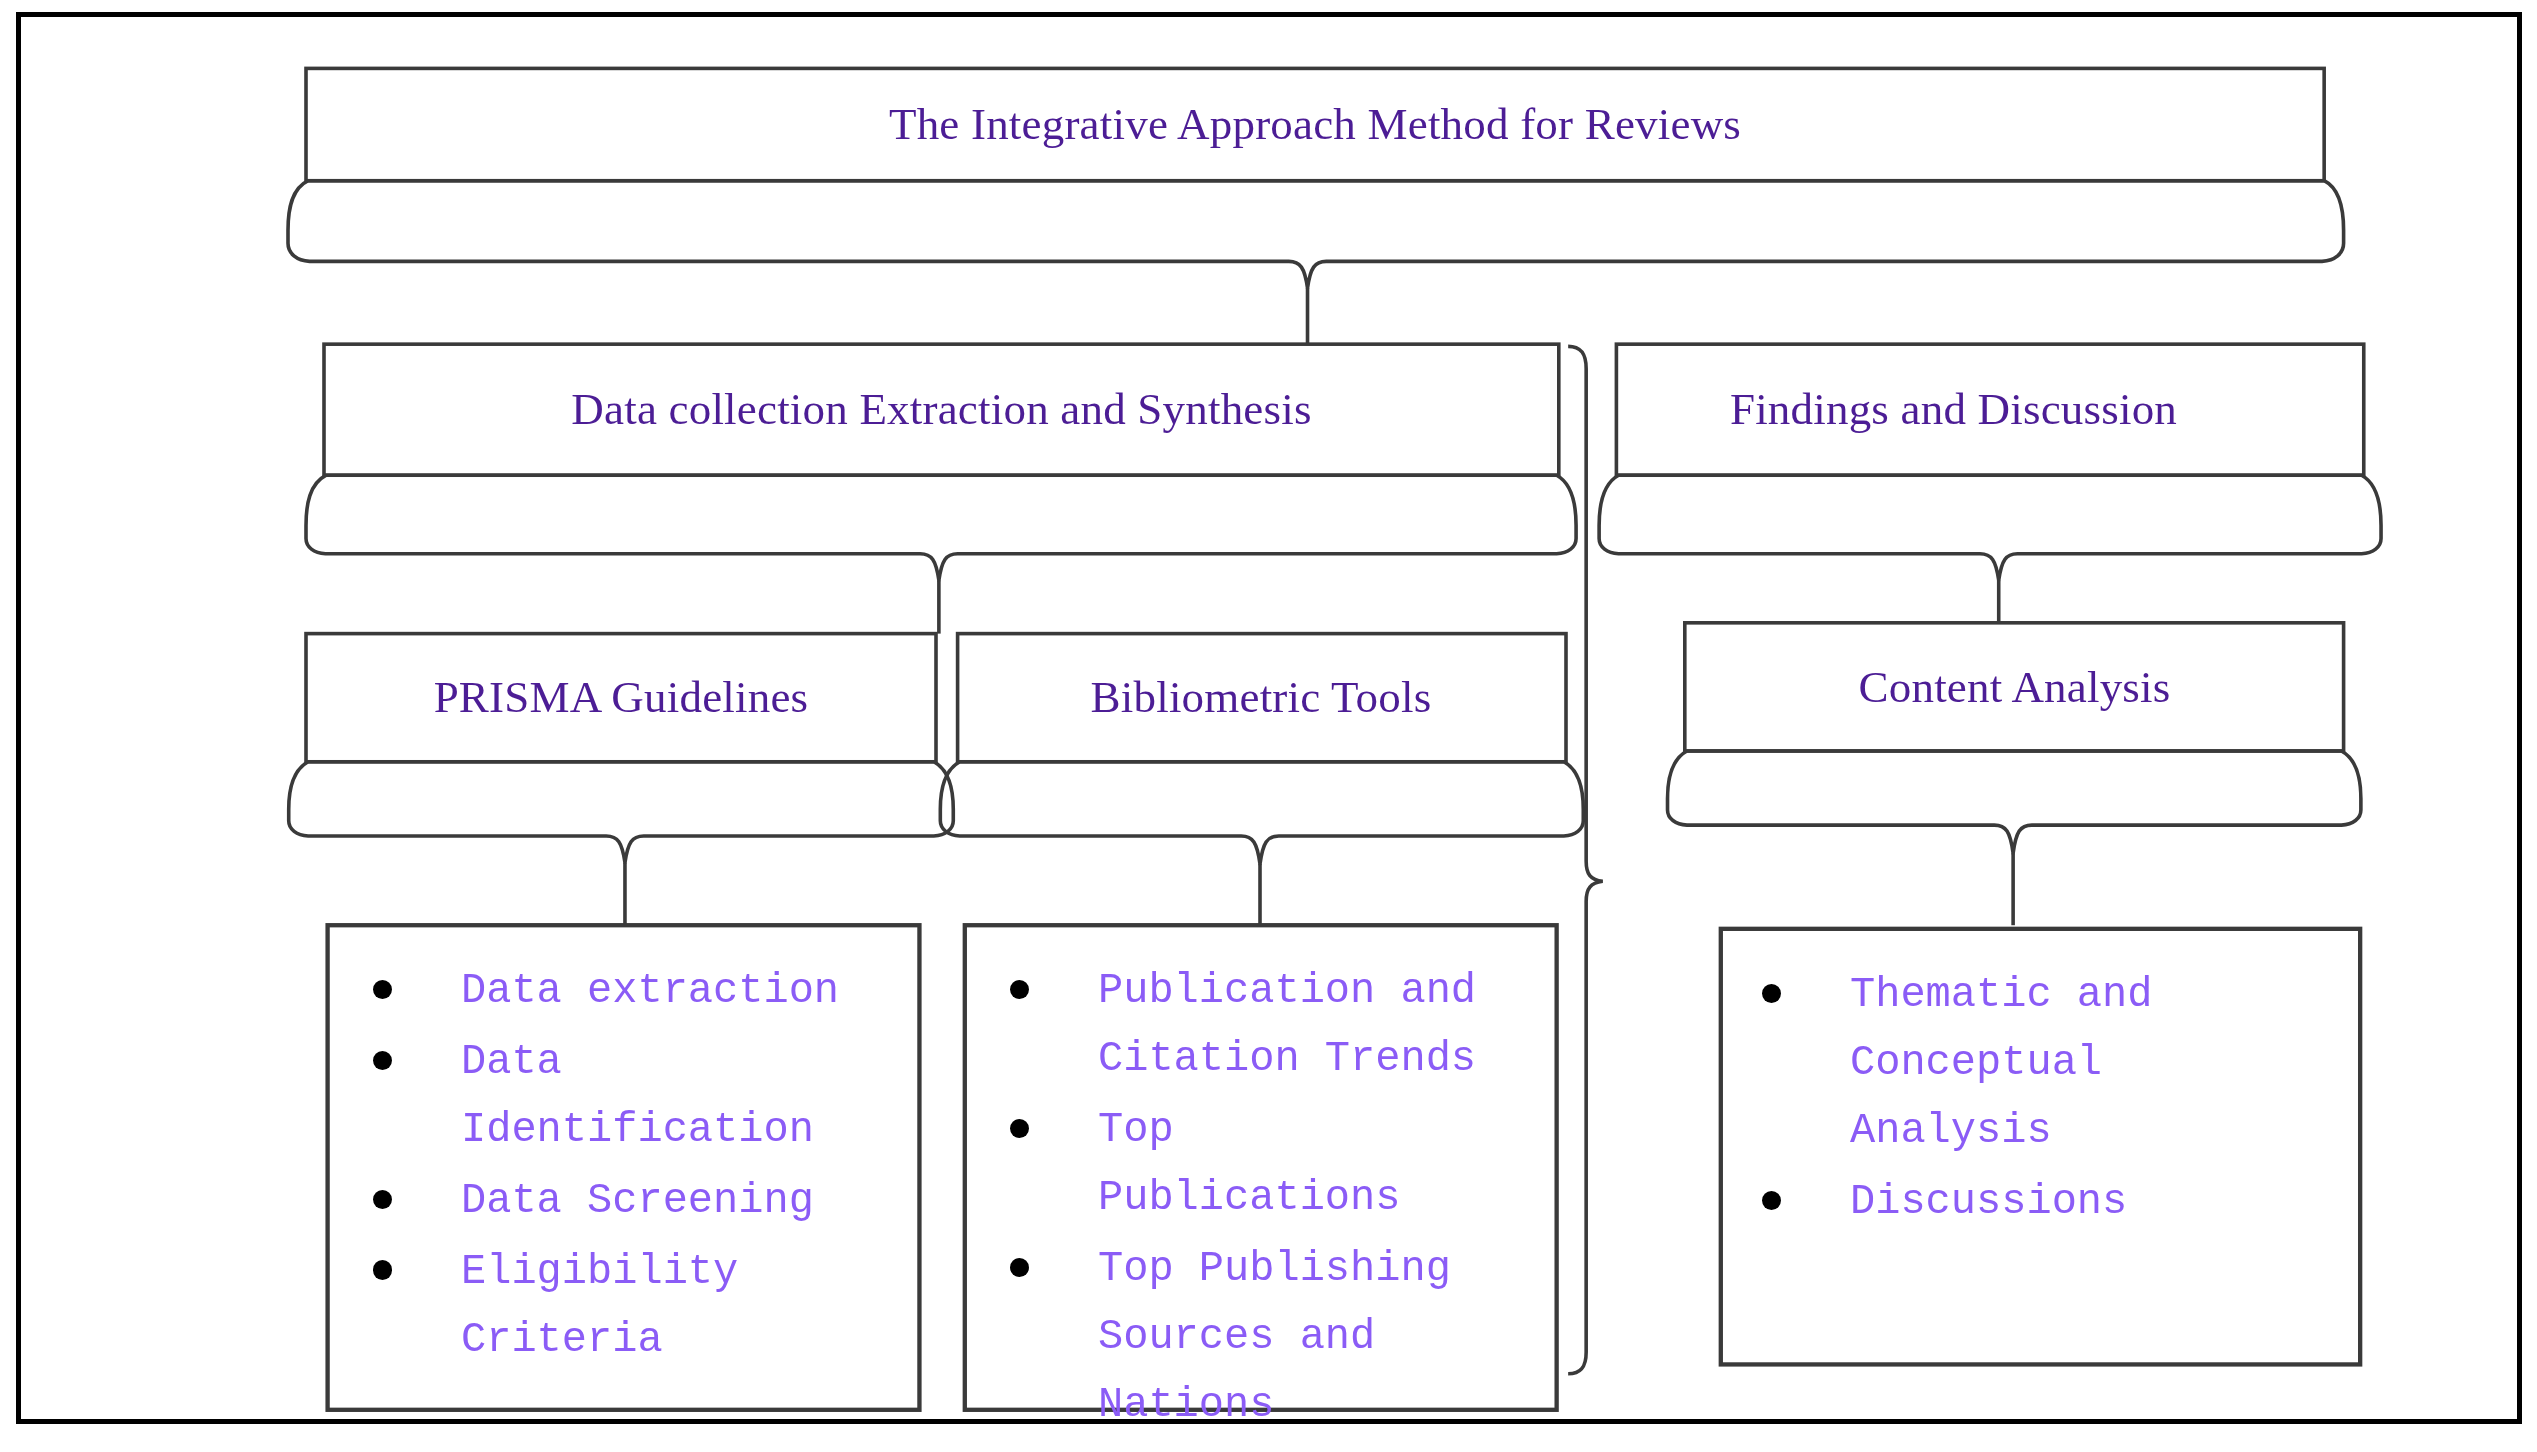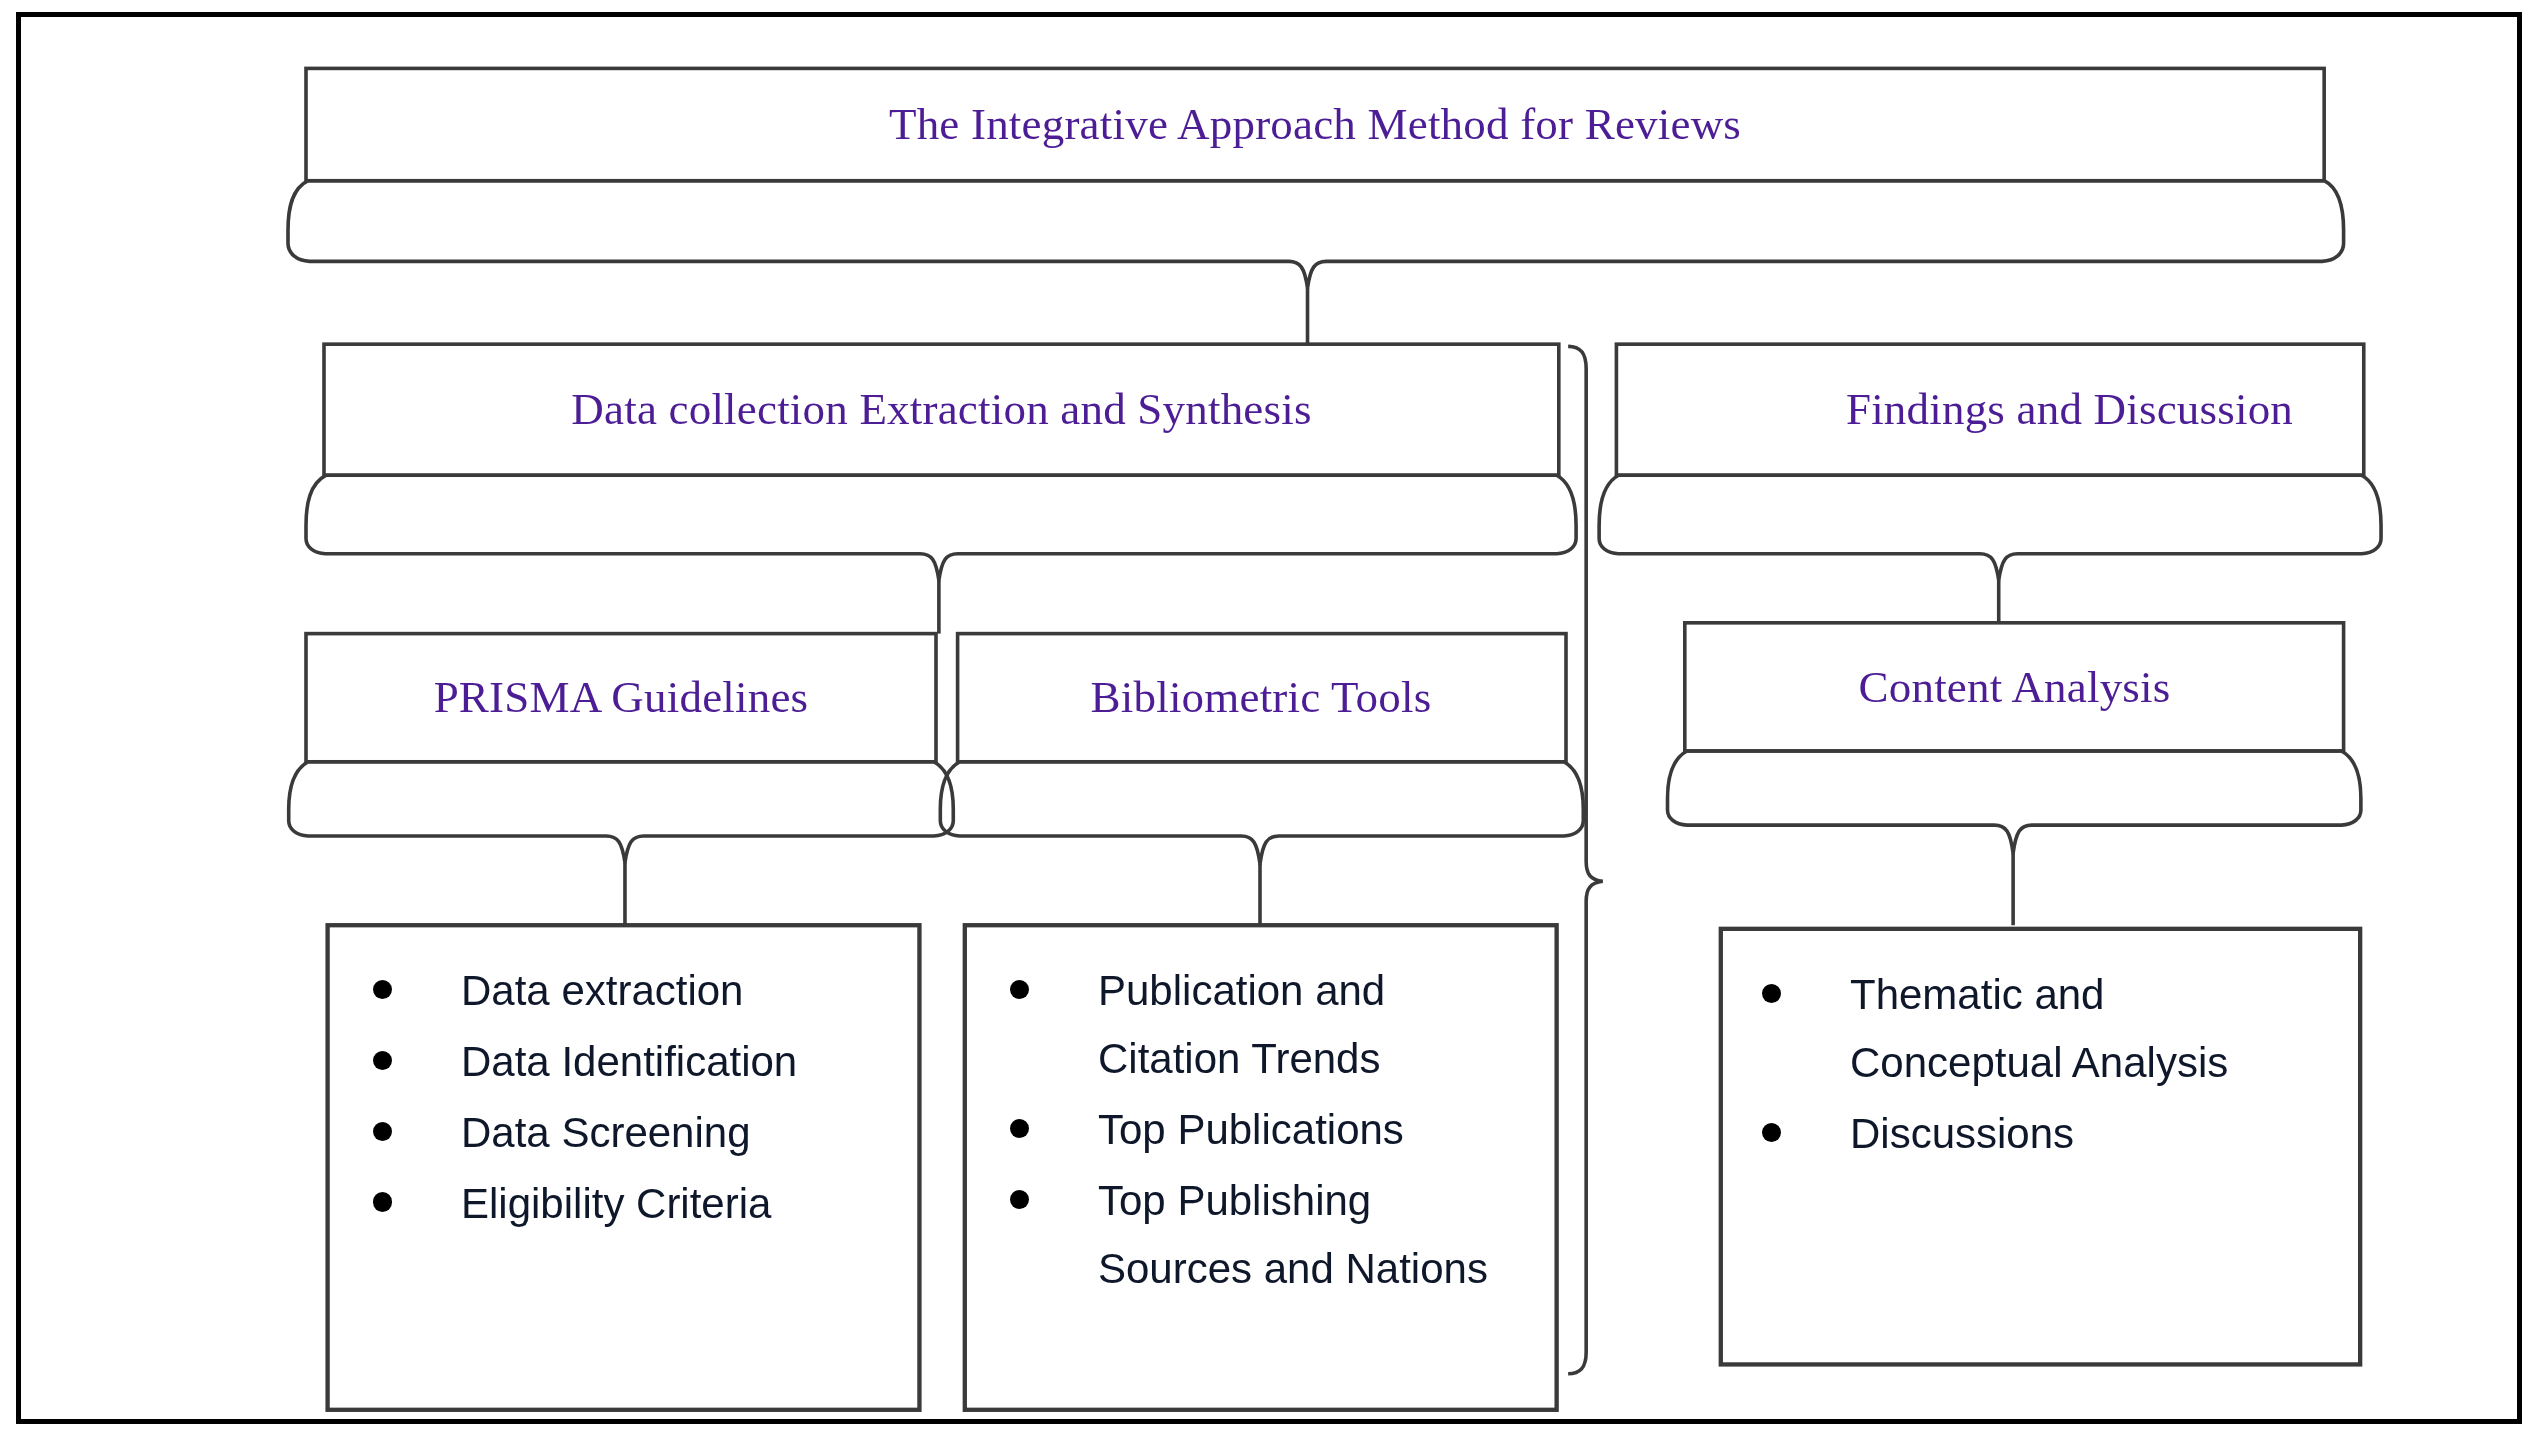"Findings and Discussion" div.node-label { left: 1696px -> 1580px }
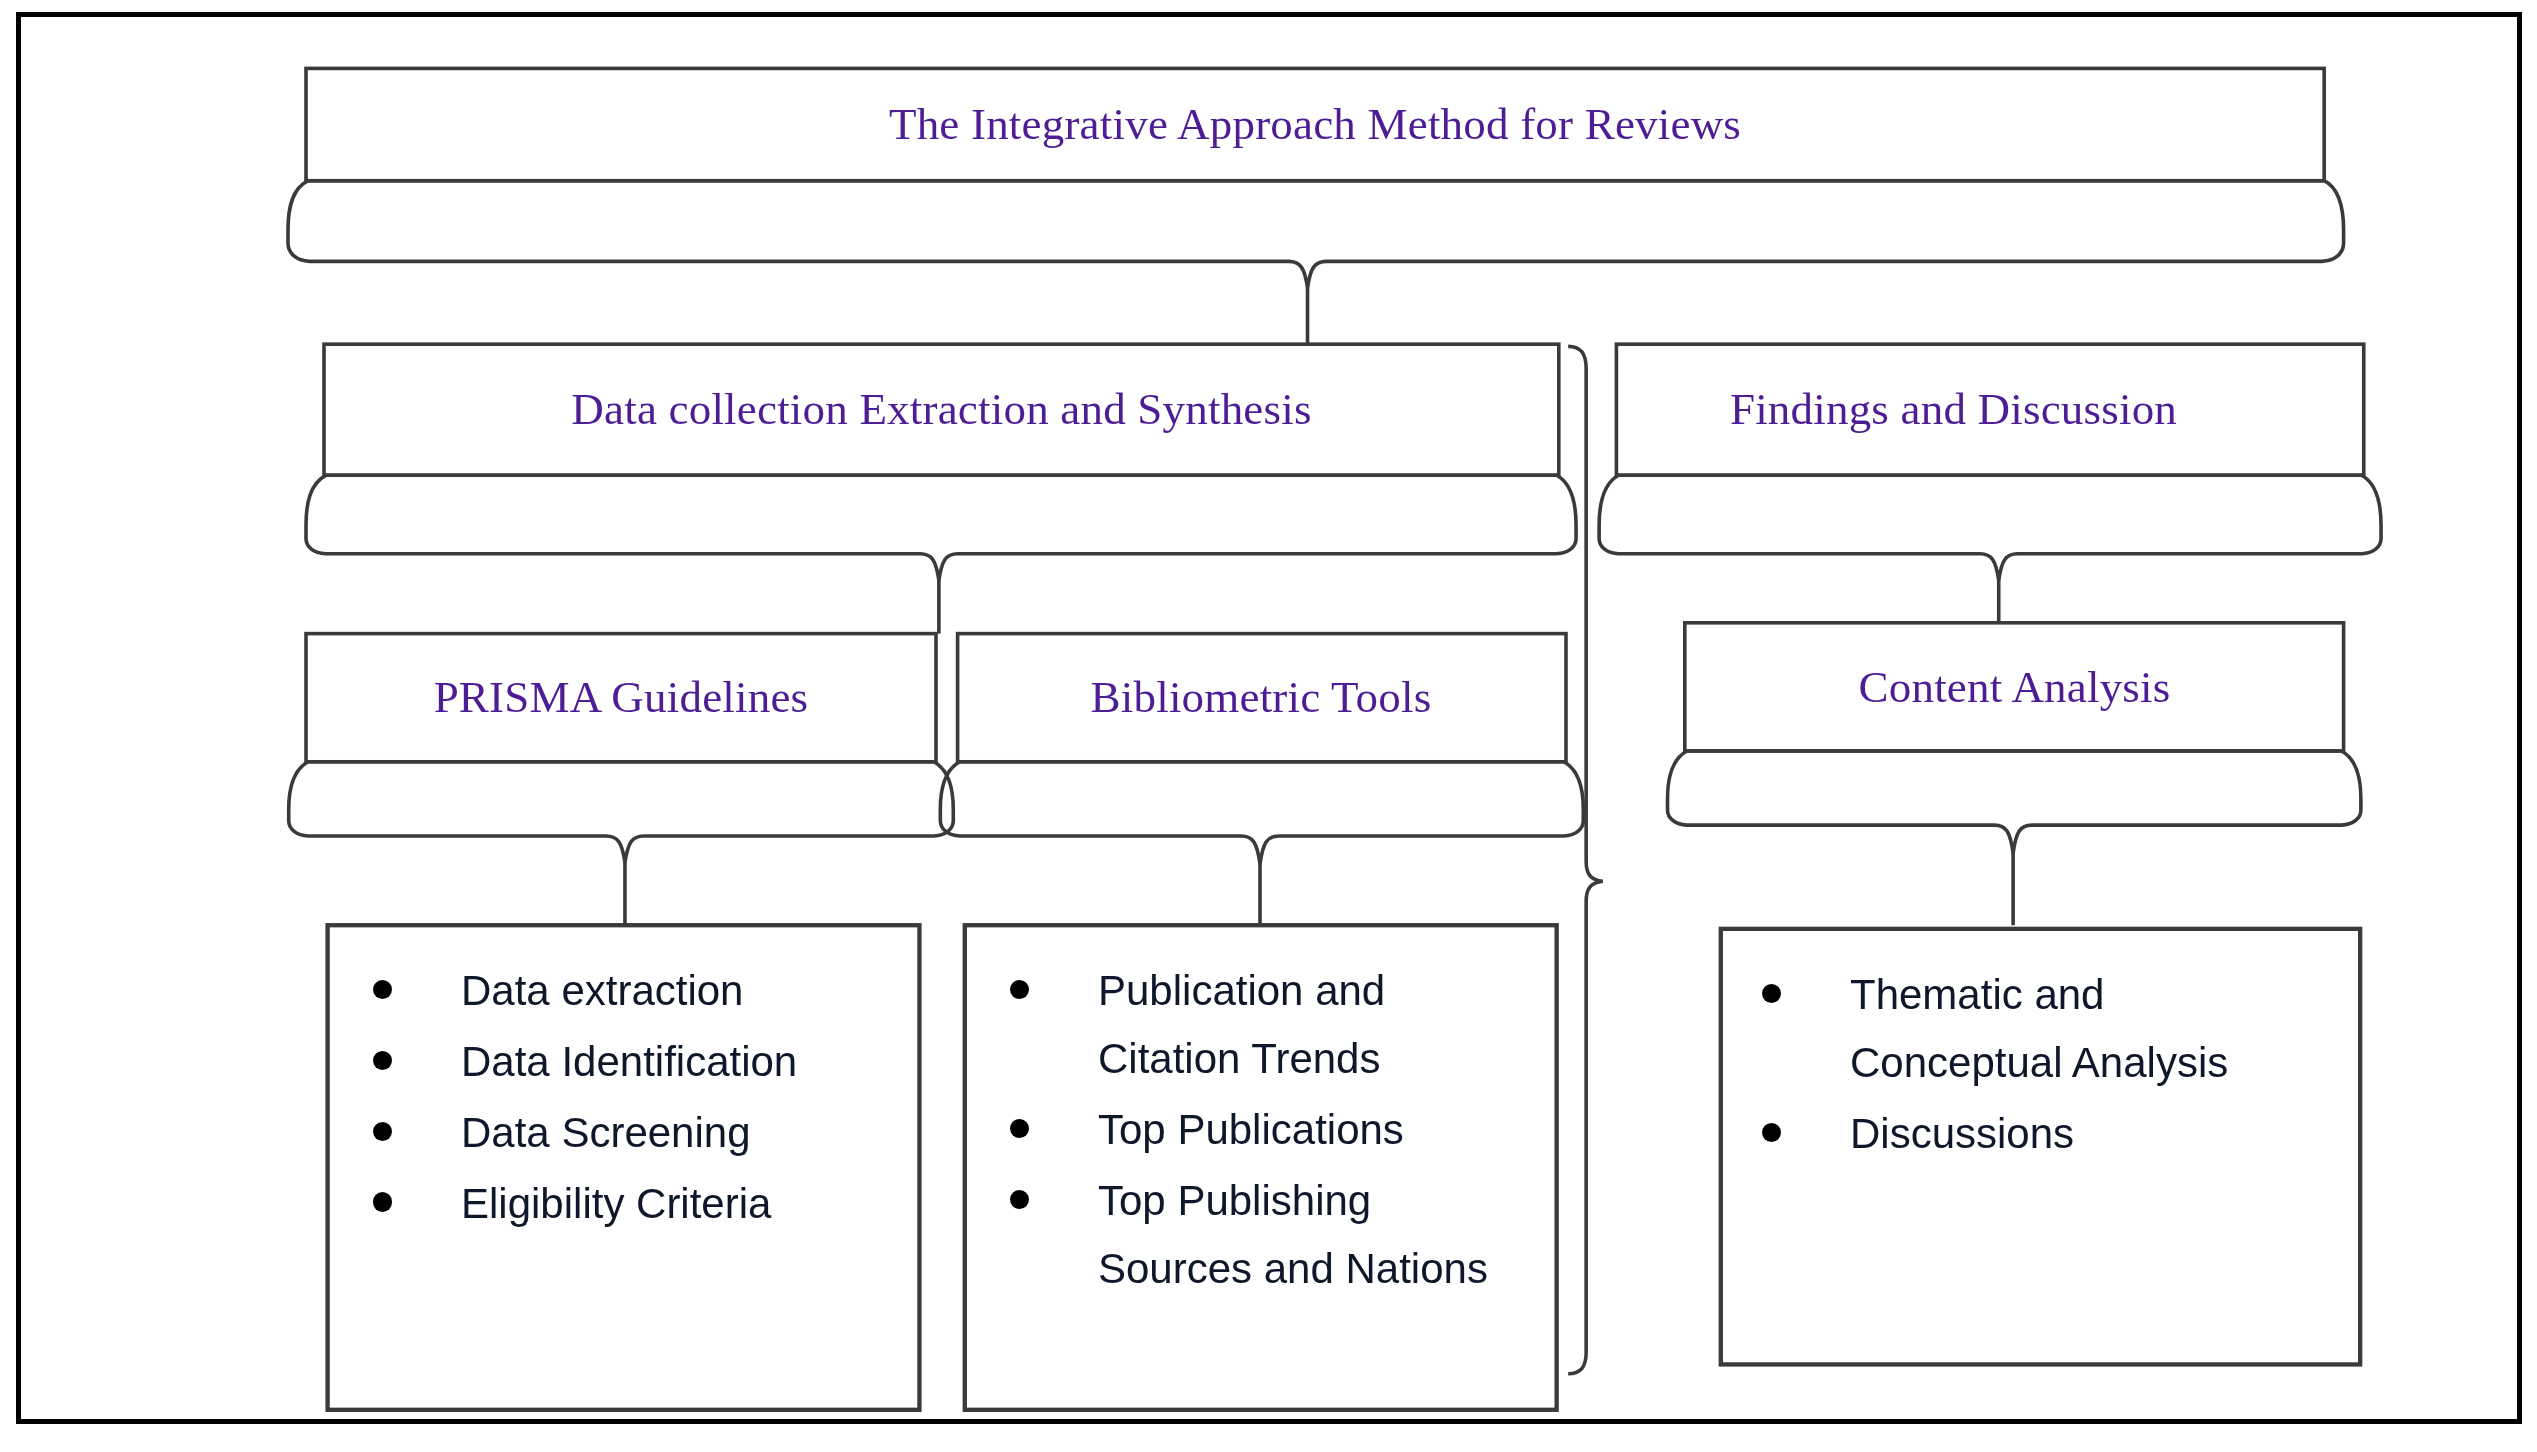"Data extraction" .bullet-list { color: #0f172a -> #8b5cf6; font-family: Liberation Sans, sans-serif -> Liberation Mono, monospace }
